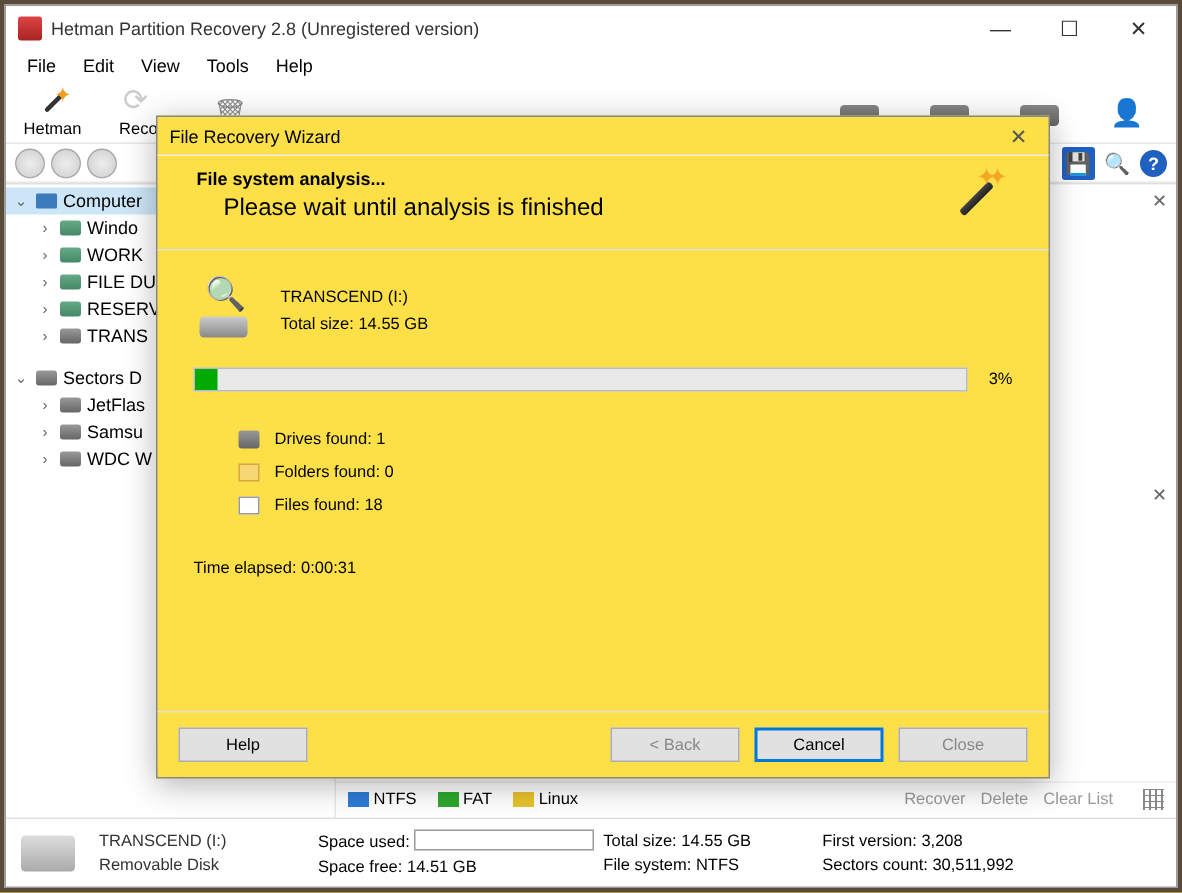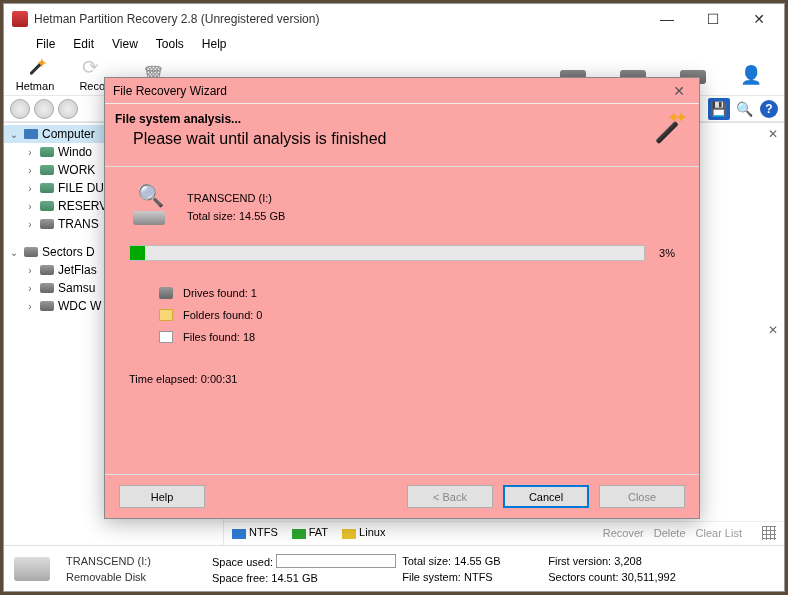"File" .menubar { padding: 0 24px -> 0 6px }
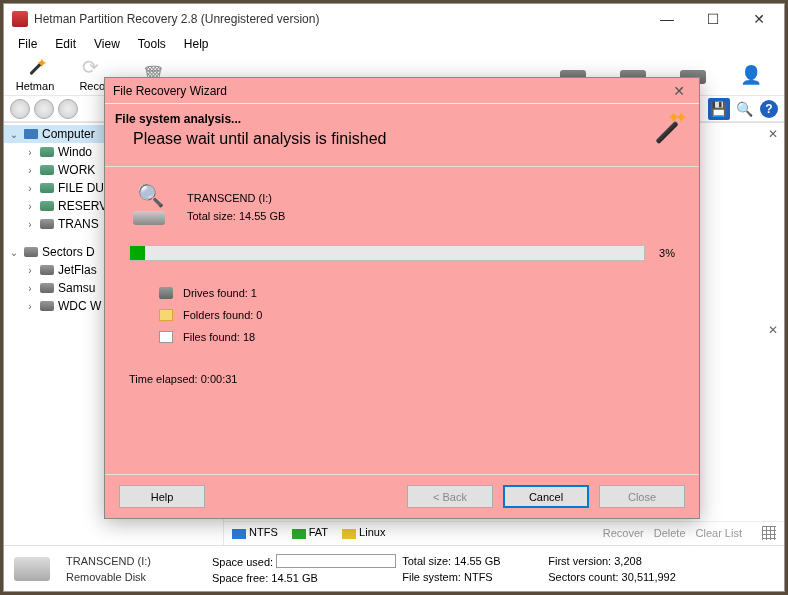"File Recovery Wizard" .dialog { background: #fca5a5 -> #fde047 }
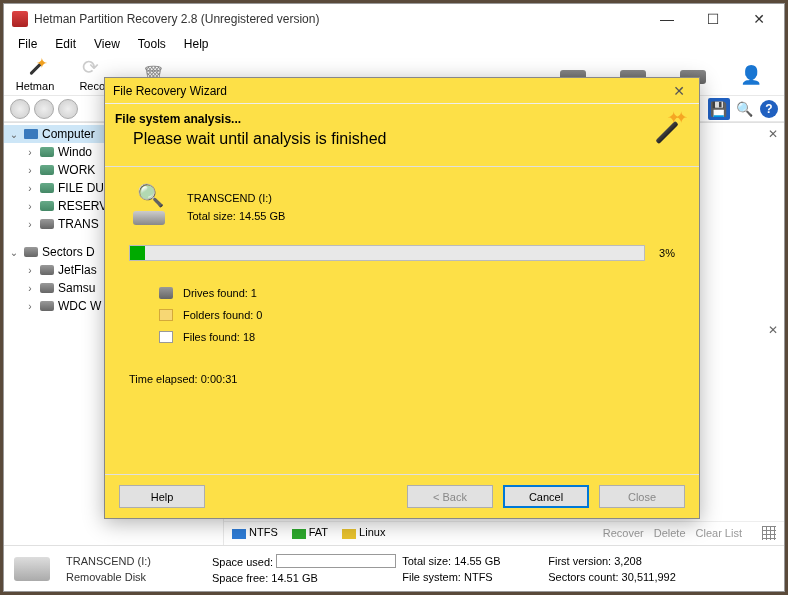"File system analysis..." .dlghdr { padding: 8px 10px 14px -> 8px 26px 14px }
